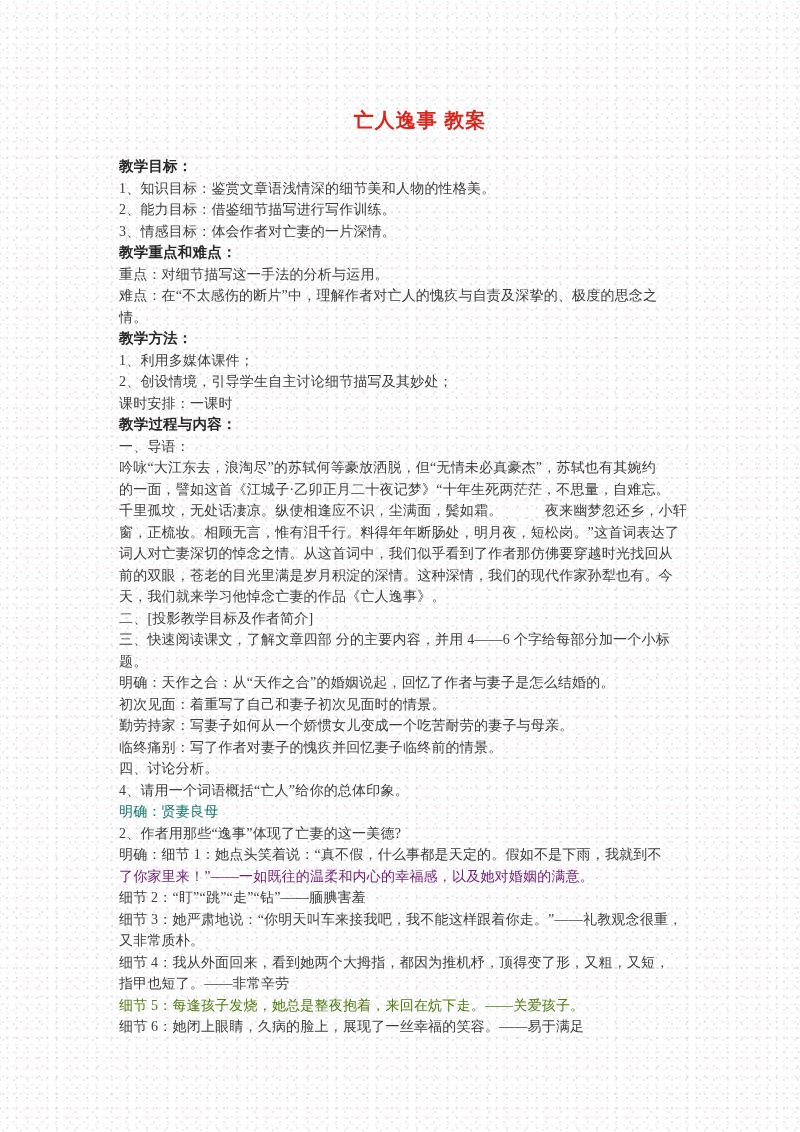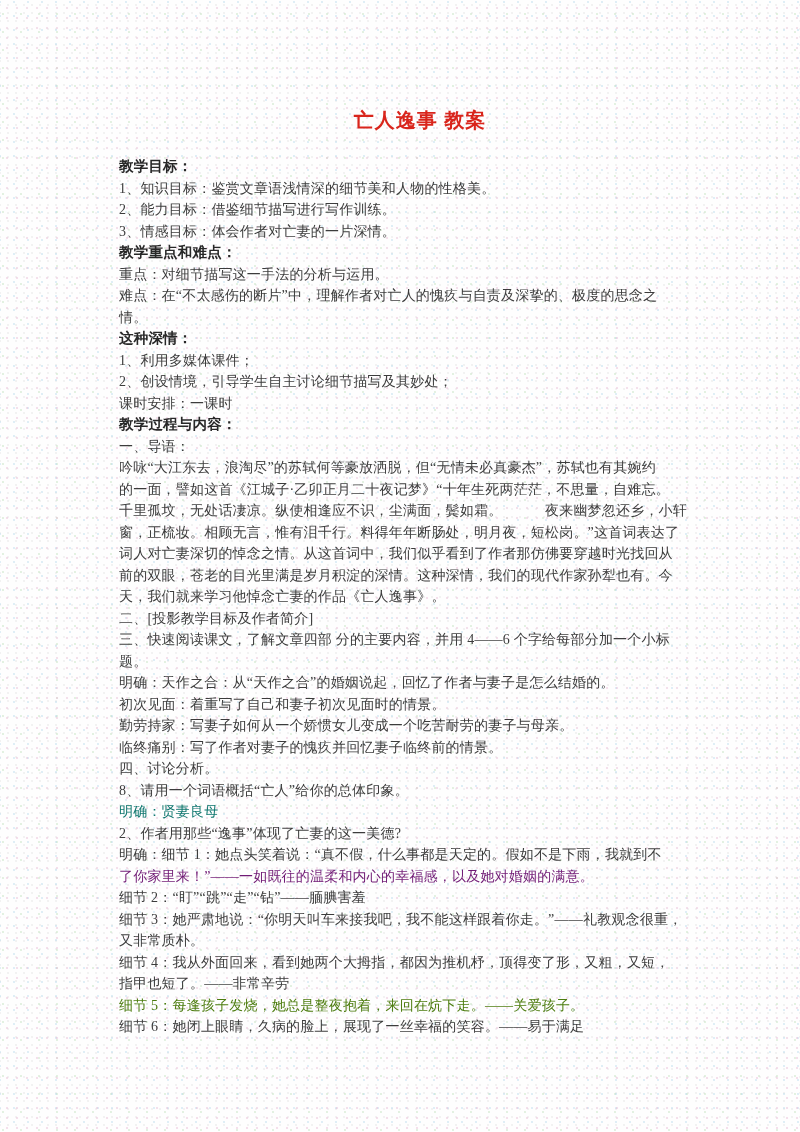"这种深情：" div.line { text: 这种深情 -> 教学方法 }
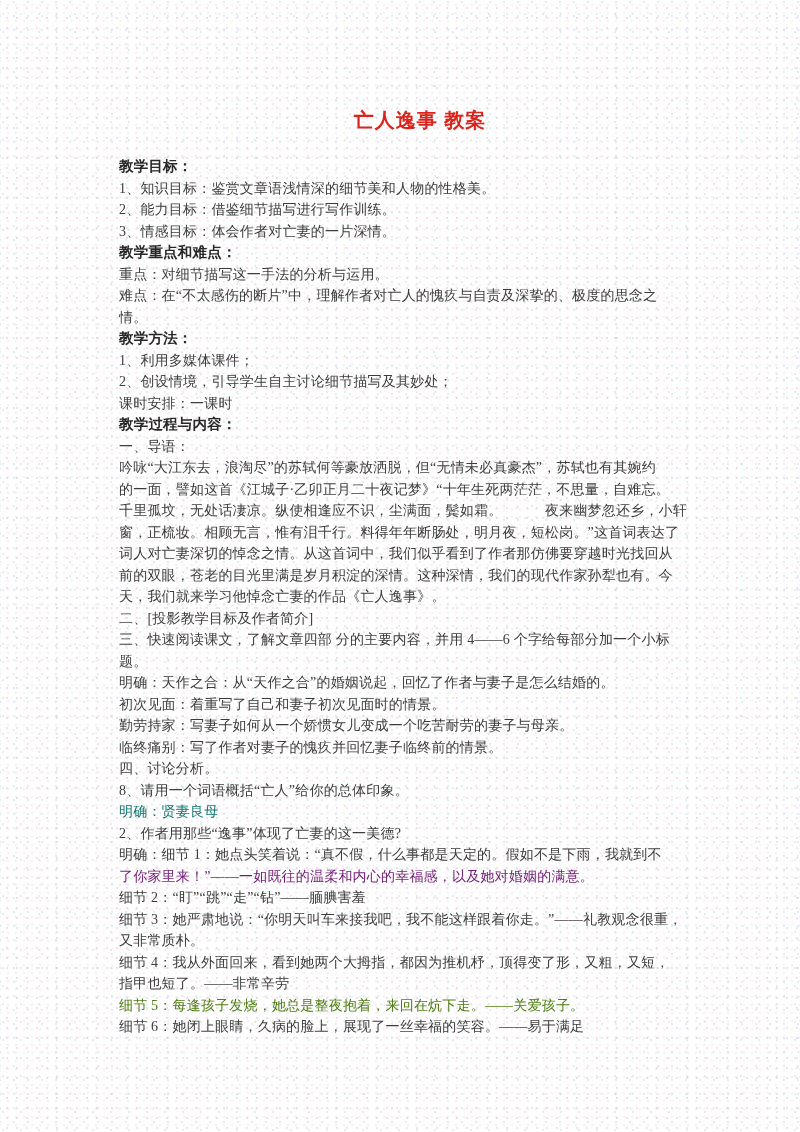"8、请用一个词语概括“亡人”给你的总体印象。" div.line { text: 8 -> 4 }
